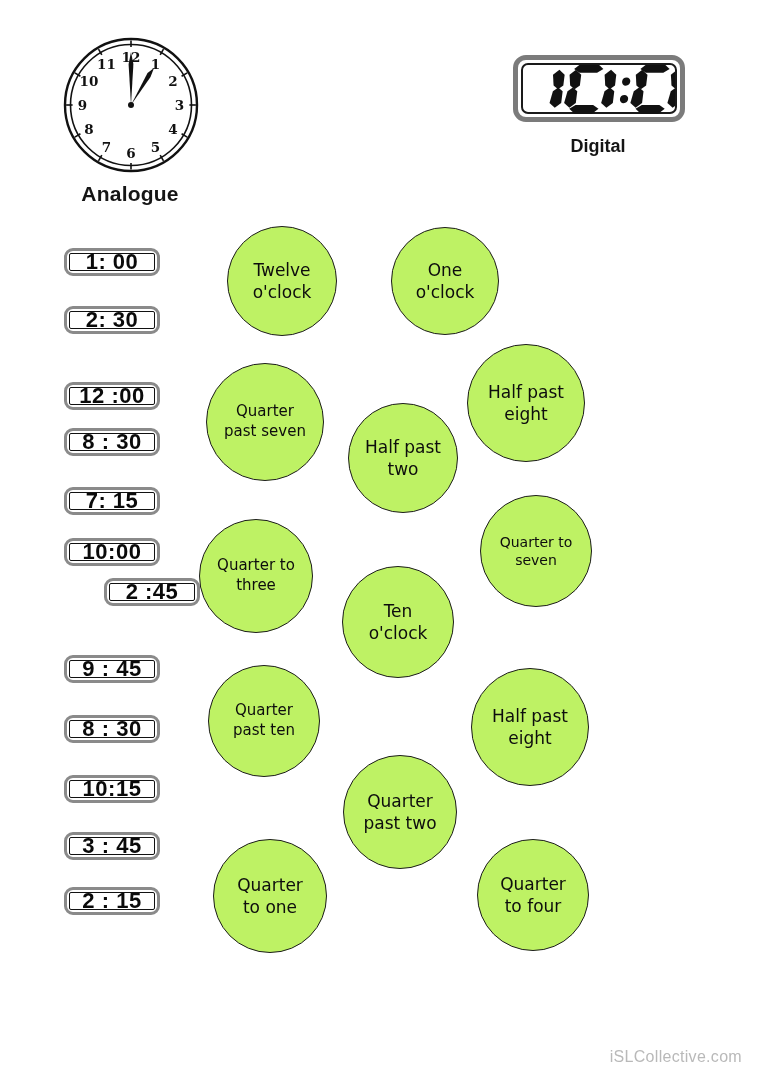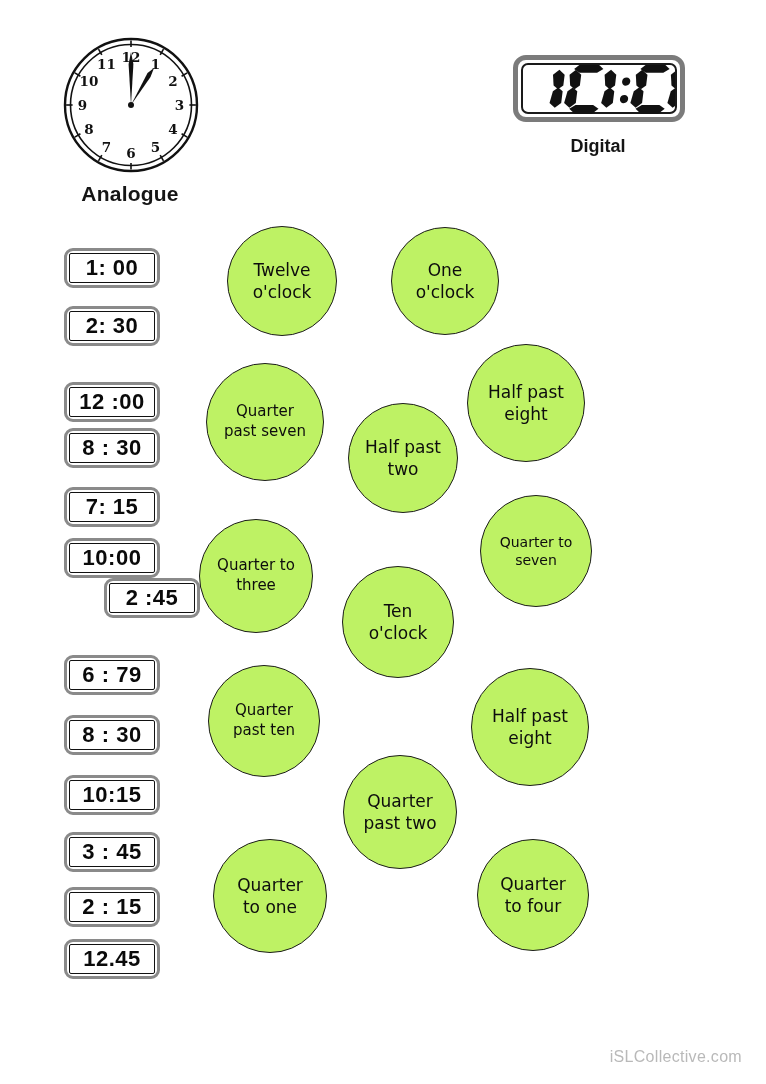"1: 00" .time-box { height: 40px -> 28px }
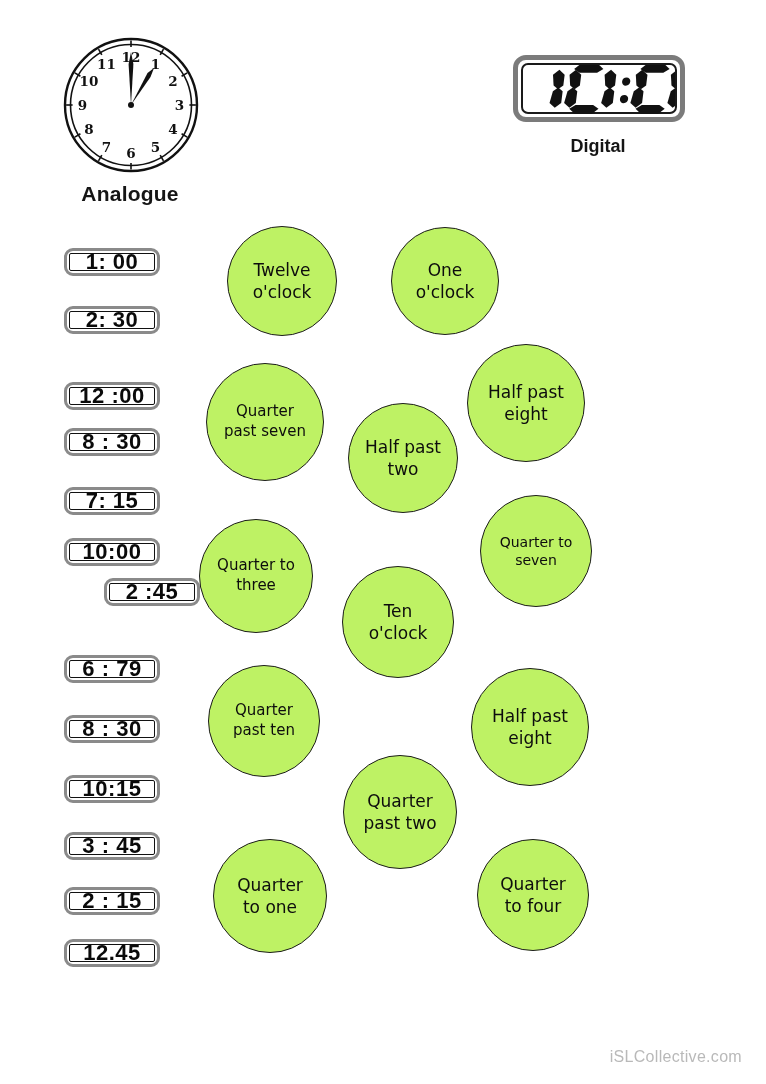"6 : 79" span.time-box-label { text: 6 : 79 -> 9 : 45 }
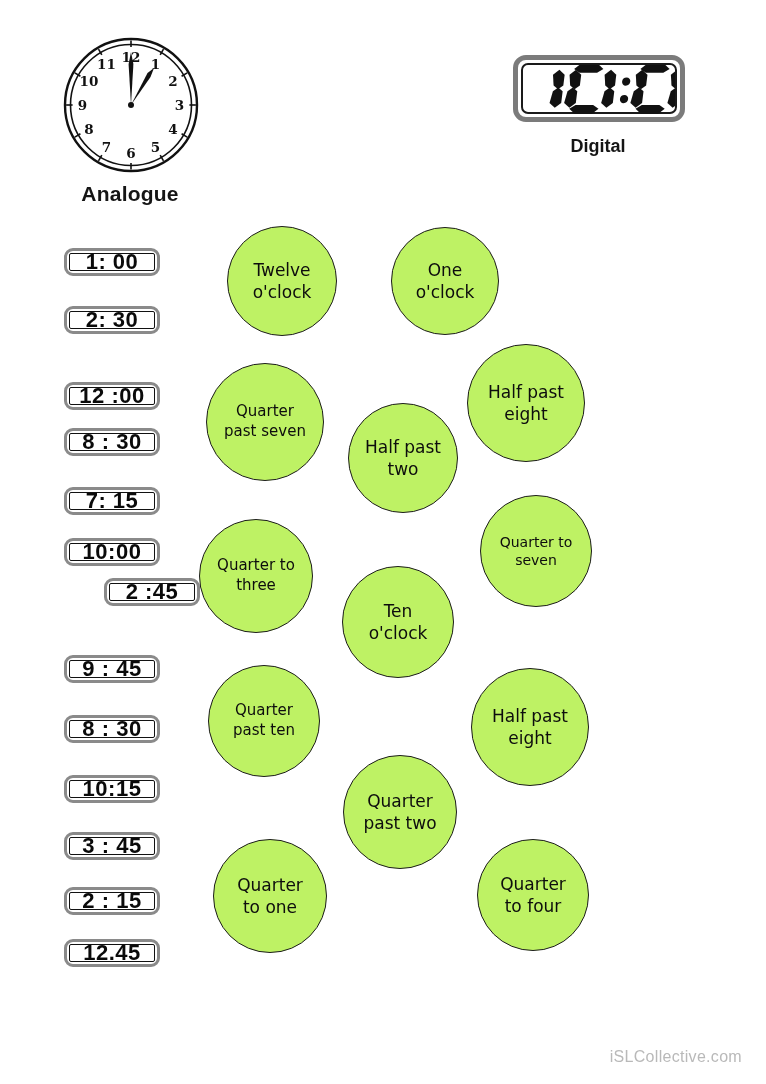"12.45" div.time-box { html: <div> <div> <span>12.45</span> </div> </div> -> none }
